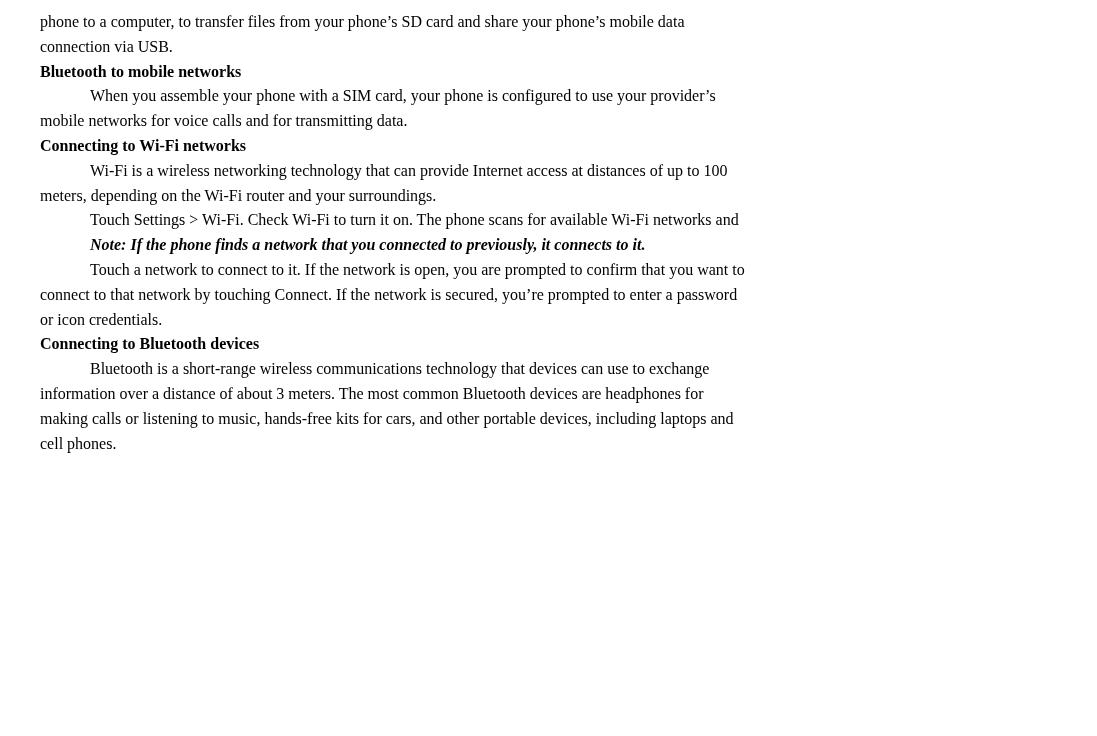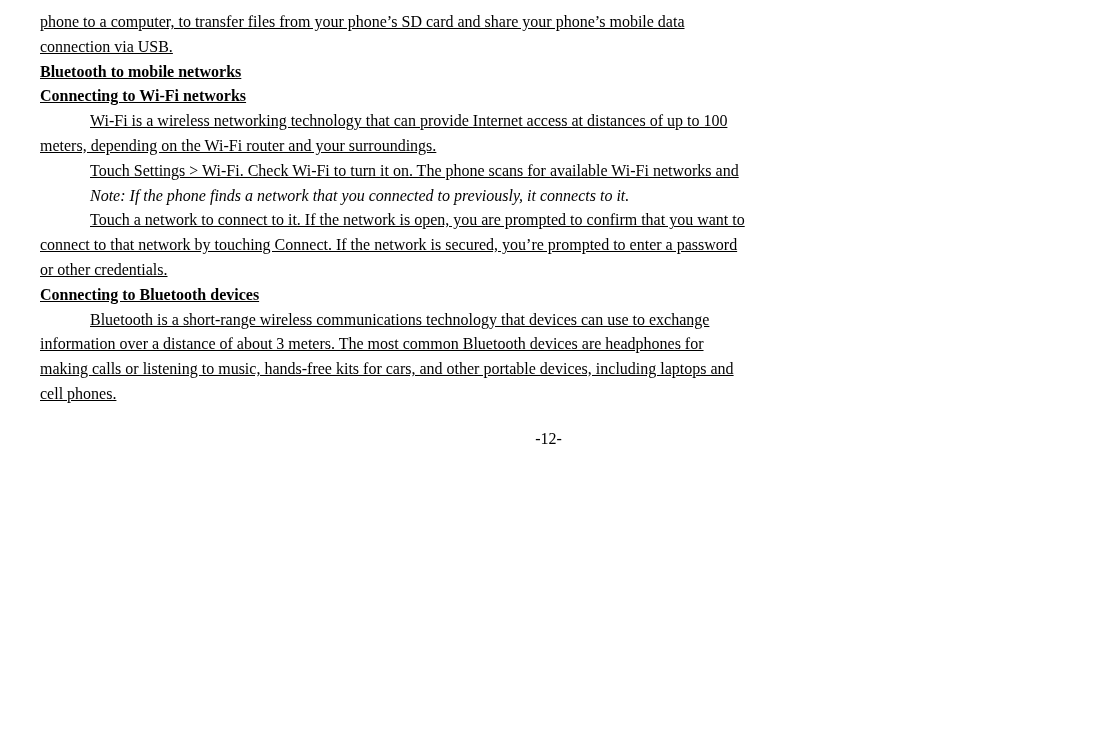"phone to a computer, to" .paragraph { text-decoration: underline -> none }
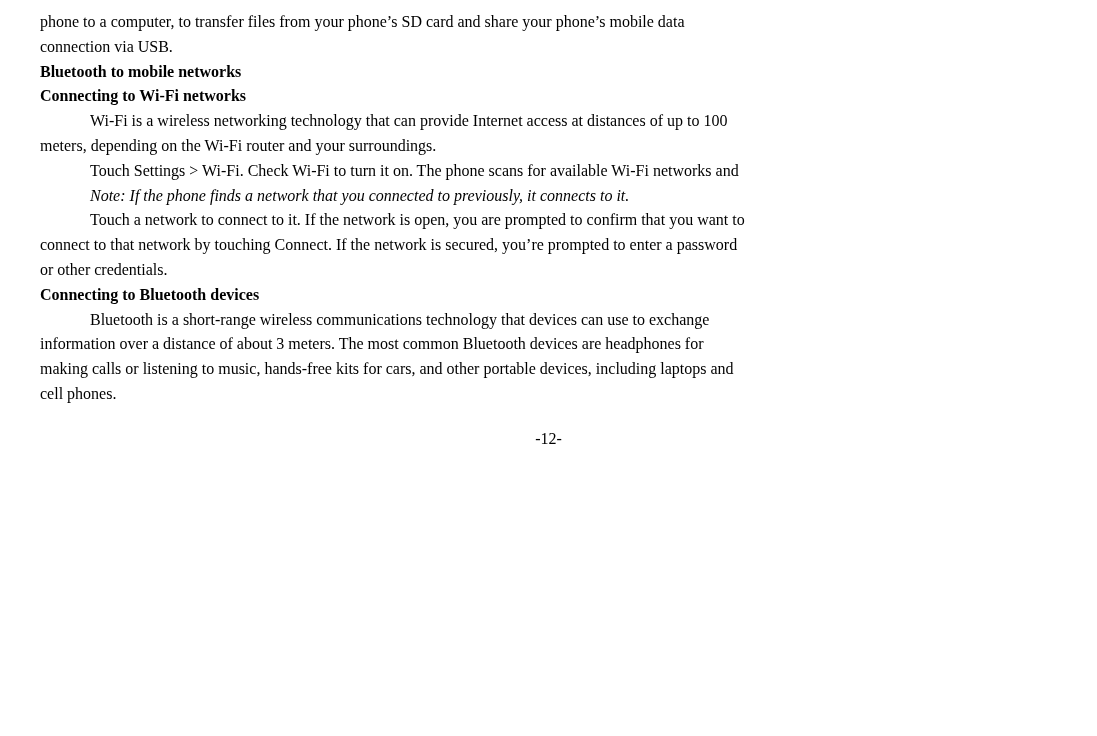"When you assemble your phone" p.paragraph { html: none -> <p> <span>When you assemble your phone with a SIM card, your phone is configured to use your provider’s</span><br> <span>mobile networks for voice calls and for transmitting data.</span> </p> }
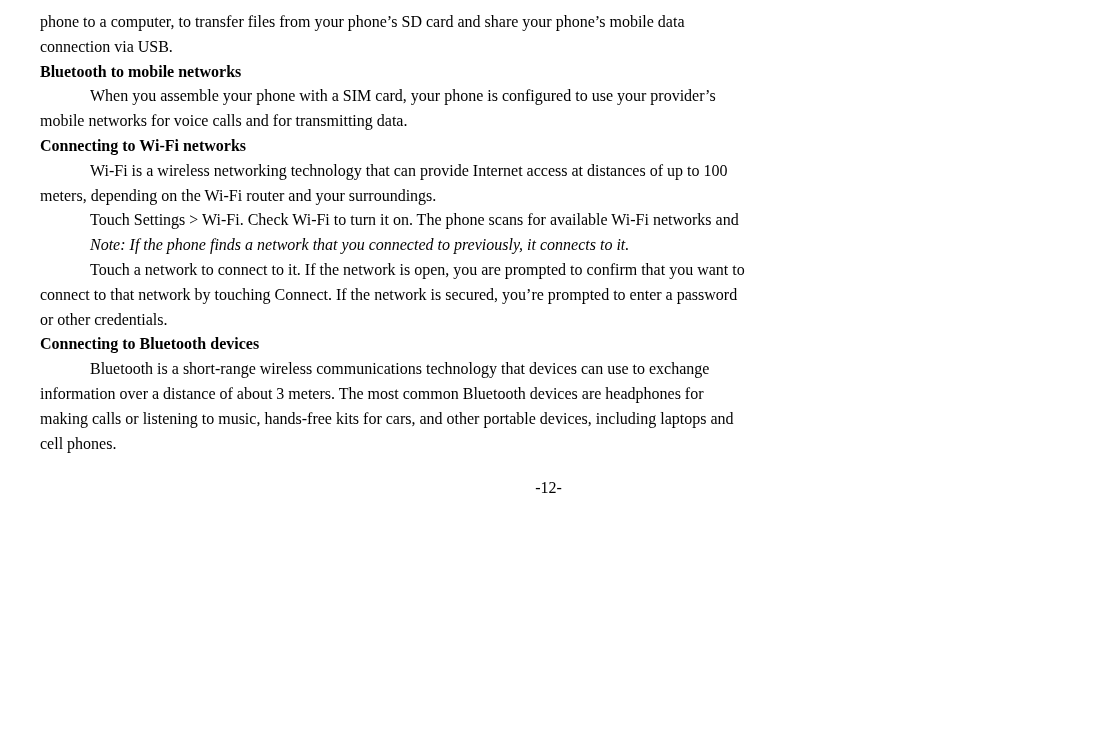"Note: If the phone finds" .italic-note { font-weight: none -> bold }
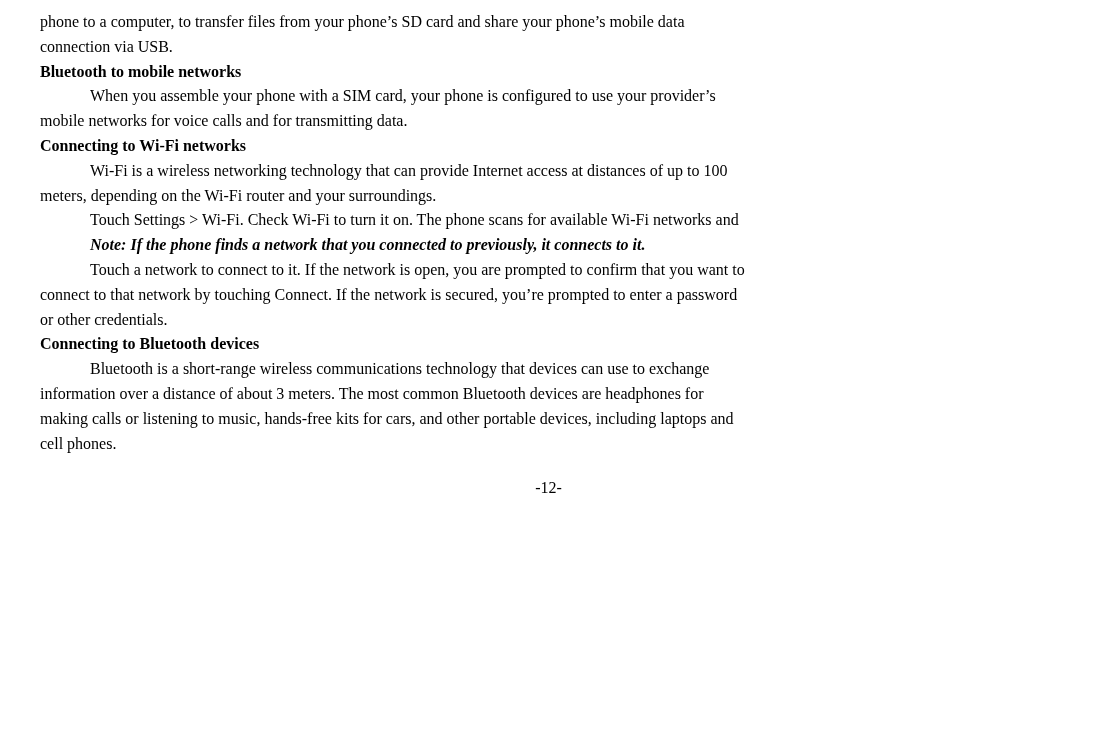"or other credentials." span { text: other -> icon }
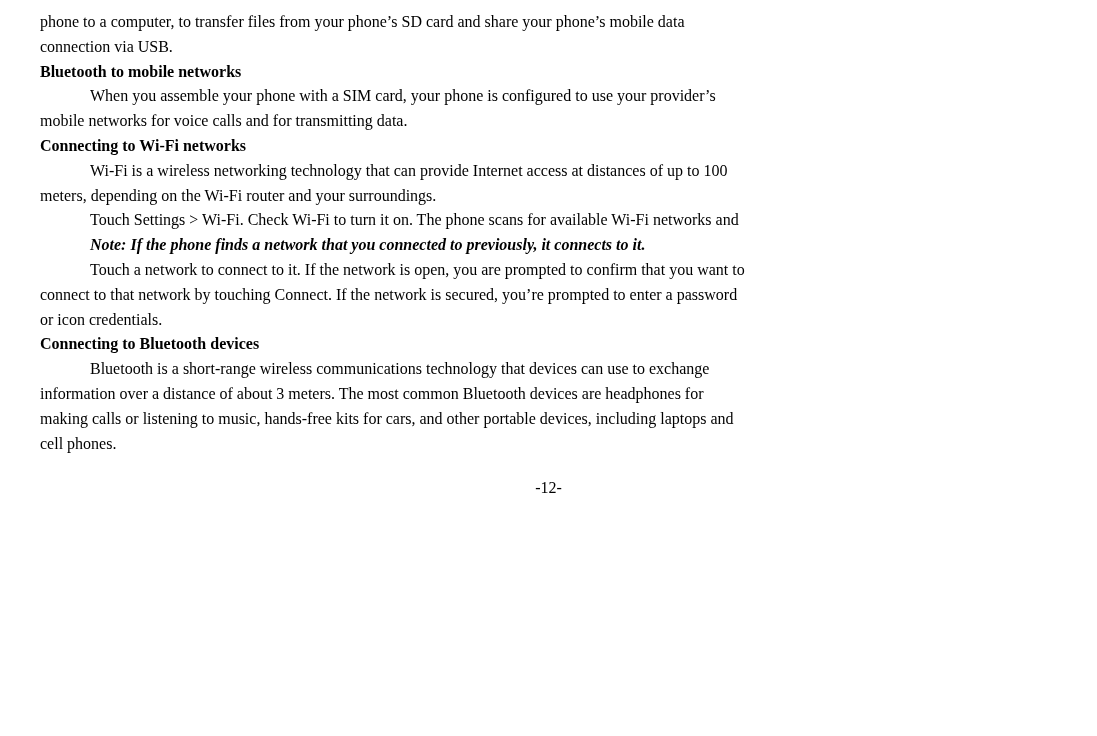"-12-" p.page-number { html: <p>-12-</p> -> none }
